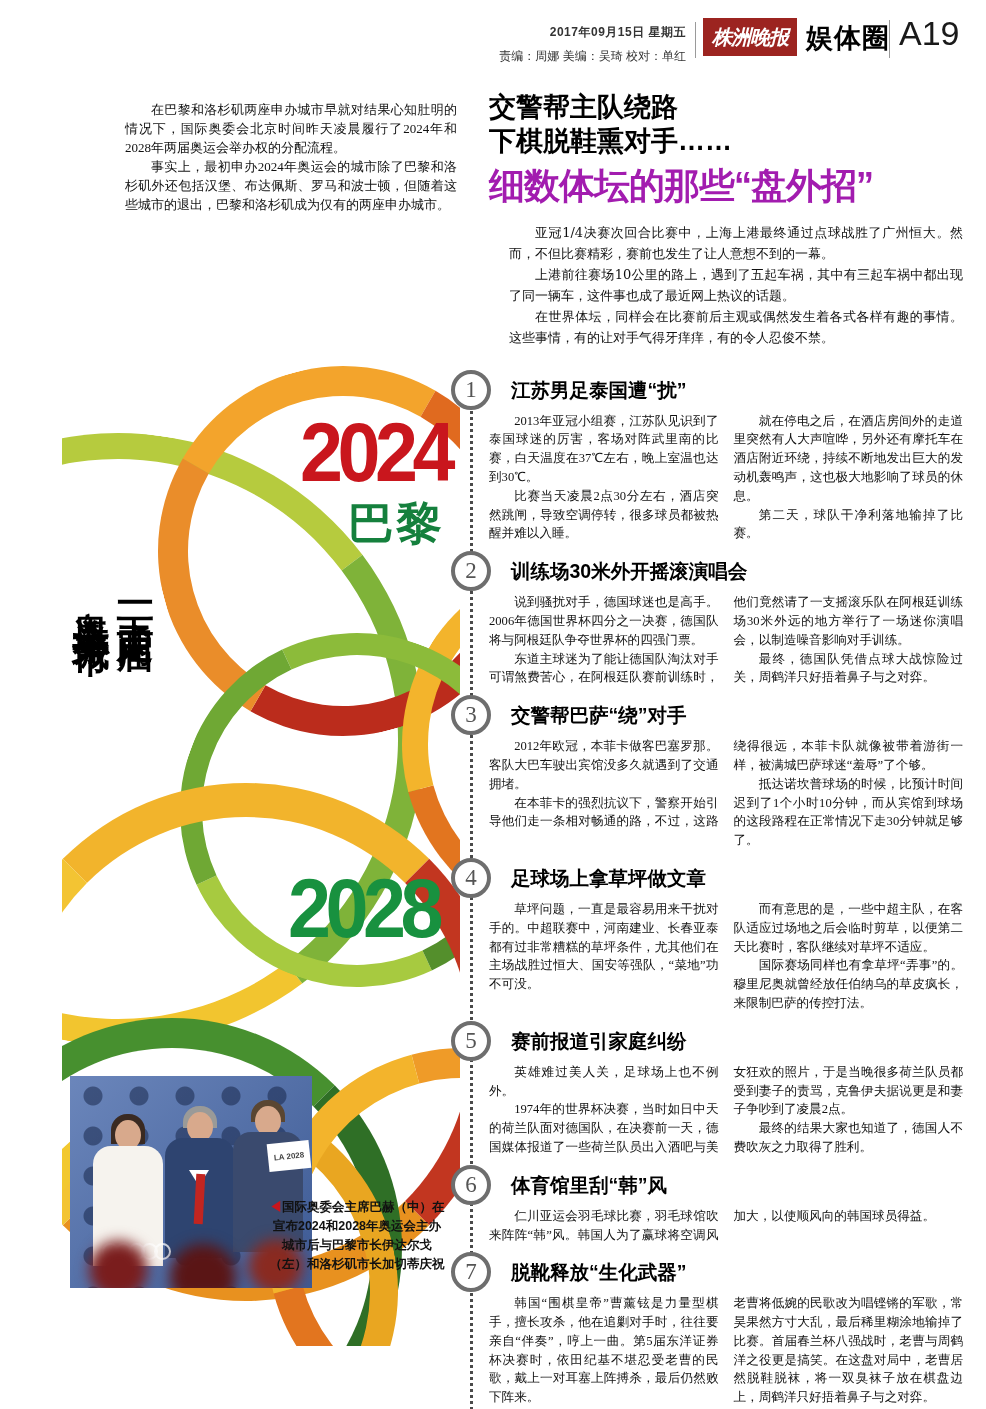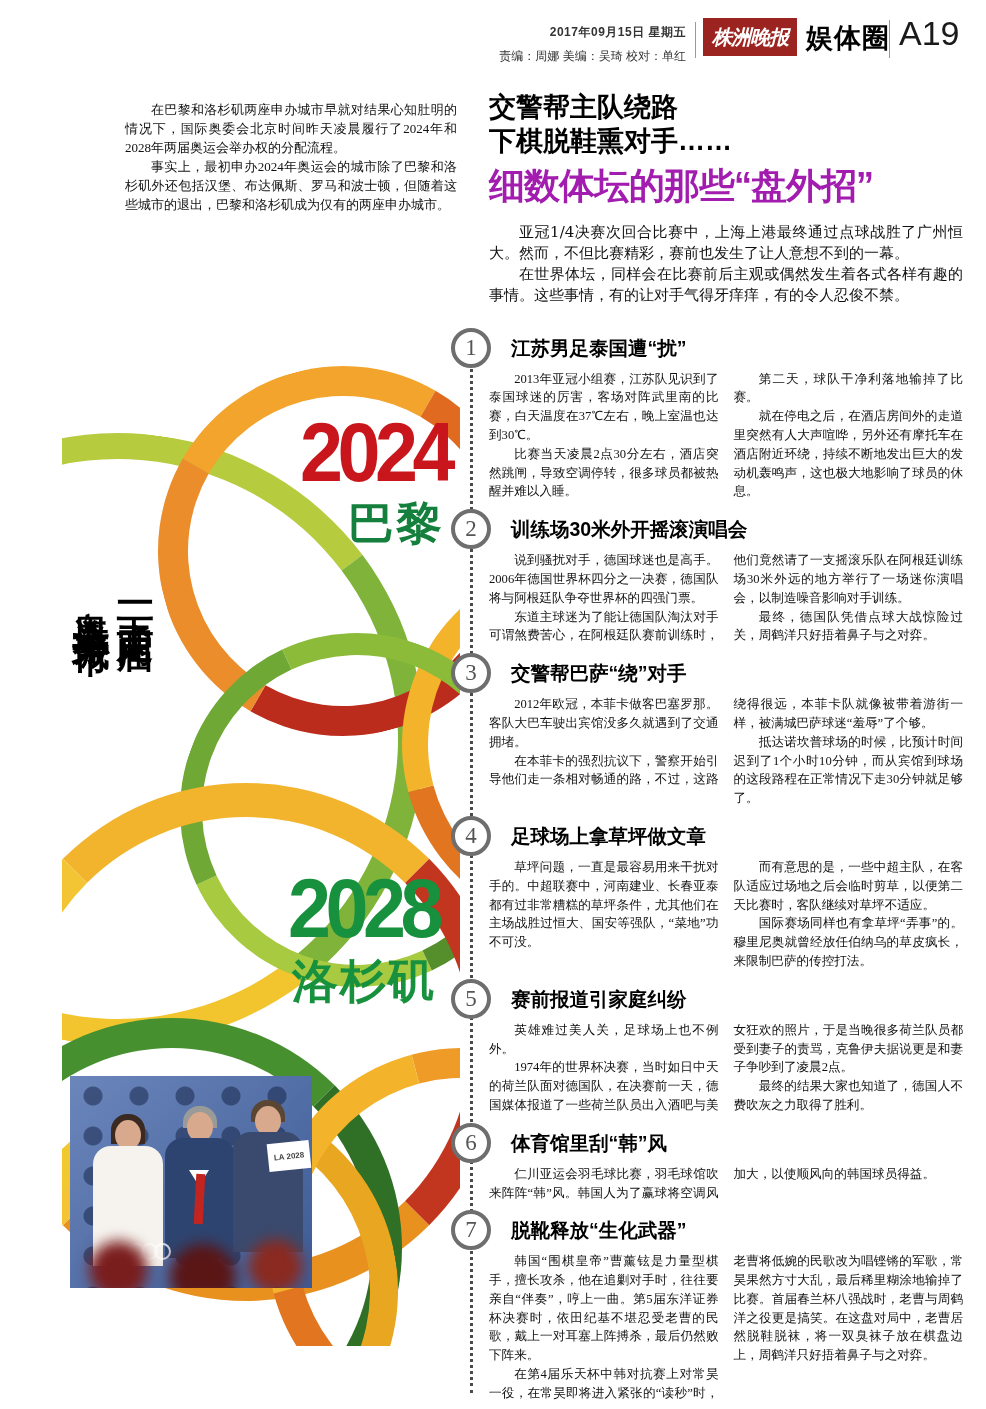"亚冠1/4决赛次回合比赛中，上海上港最终通过点球战胜了广州恒大。然而，不但比赛精" .intro { font-size: 15px -> 13px; margin-left: none -> 20px }
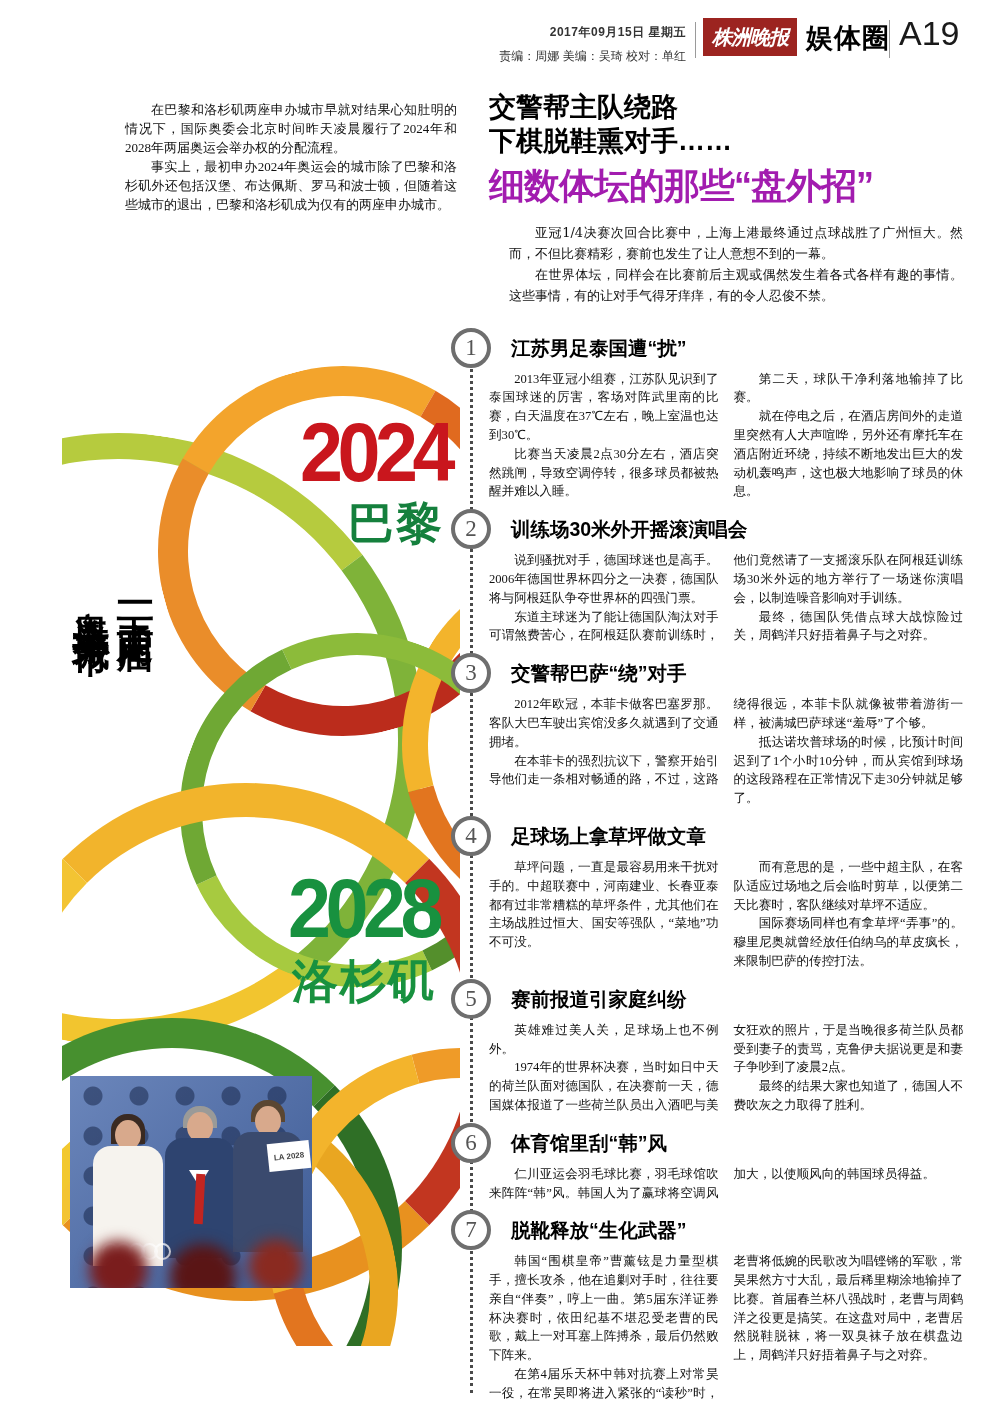"上港前往赛场10公里的路上，遇到了五起车祸，其中有三起车祸中都出现了同一辆车，这" p { html: none -> <p>上港前往赛场10公里的路上，遇到了五起车祸，其中有三起车祸中都出现了同一辆车，这件事也成了最近网上热议的话题。</p> }
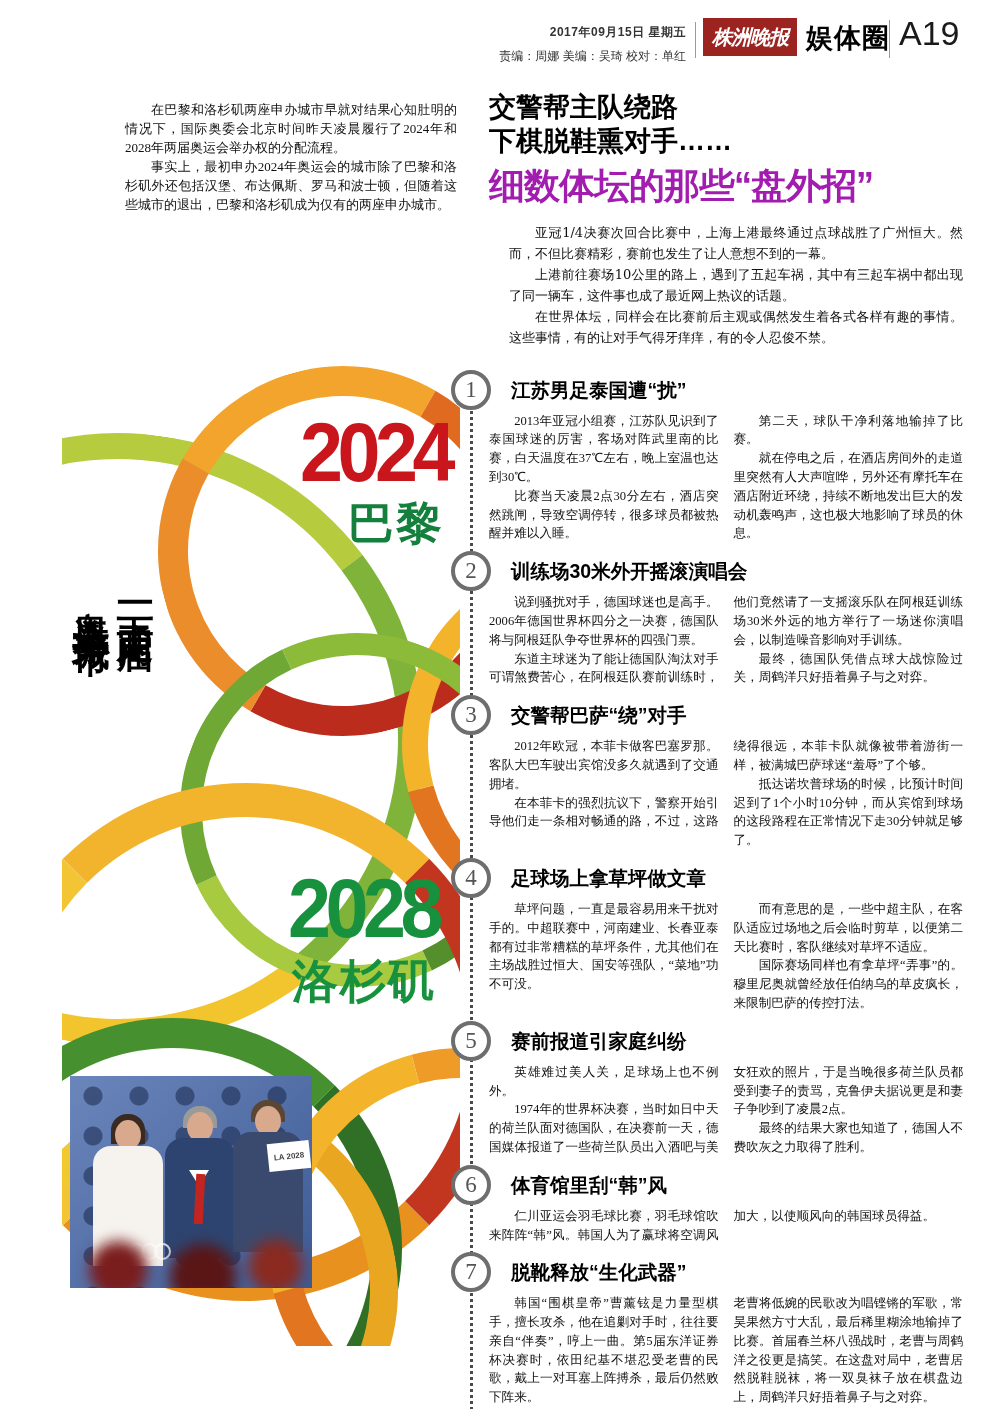"第二天，球队干净利落地输掉了比赛。" p { order: before "就在停电之后，在酒店房间外的走道里突然有人大声喧哗，另外还有摩托车在酒店附近环绕" -> after "就在停电之后，在酒店房间外的走道里突然有人大声喧哗，另外还有摩托车在酒店附近环绕" }
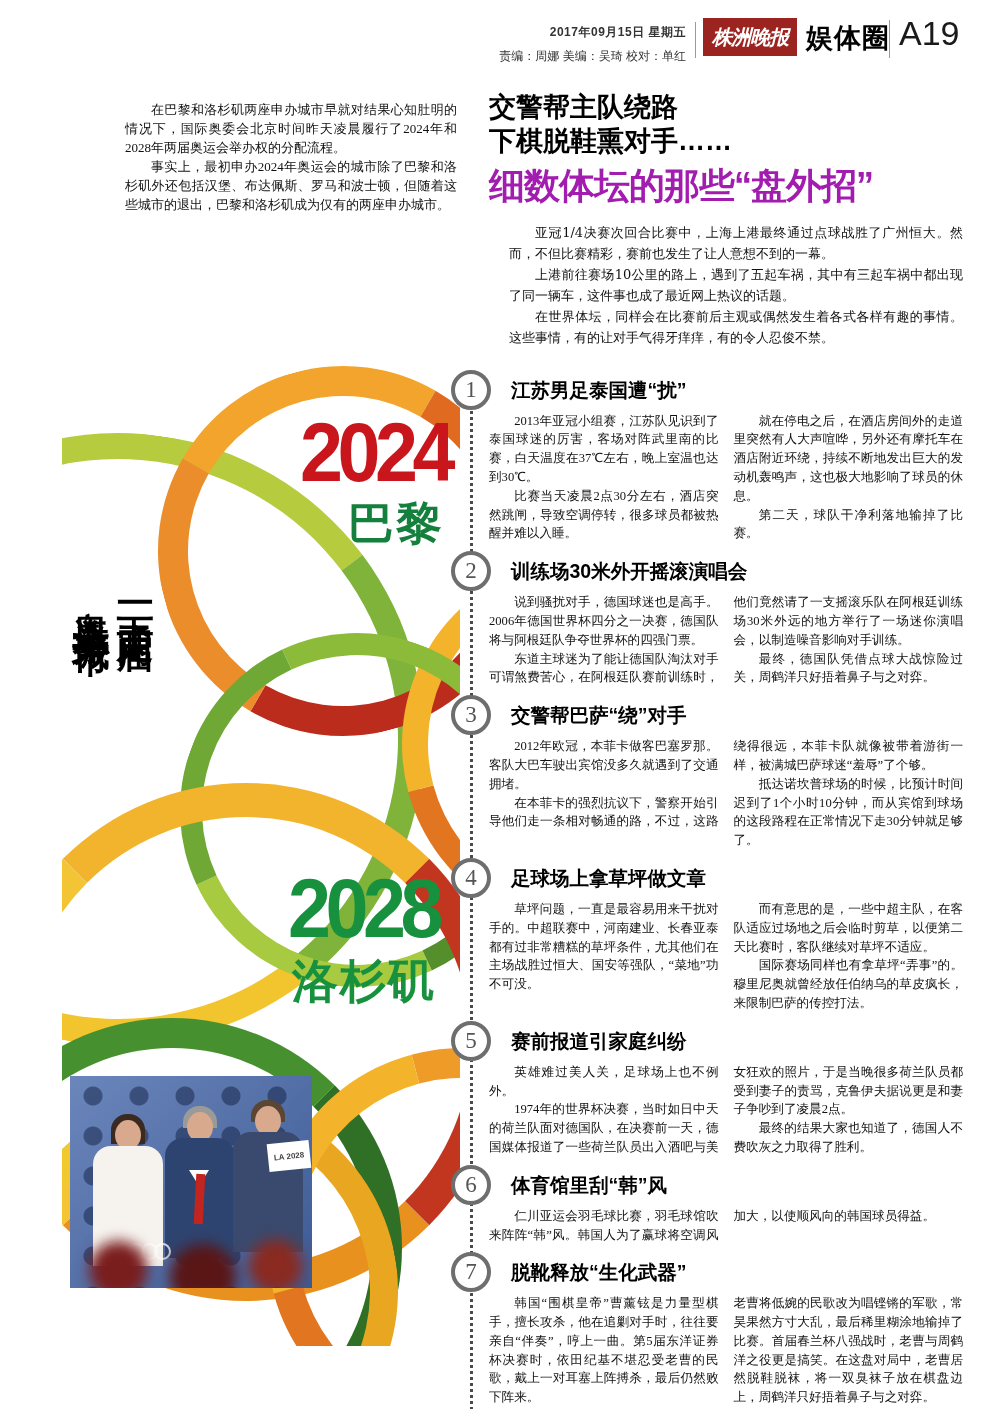"洛杉矶" div.city-bottom { html: <div>洛杉矶</div> -> none }
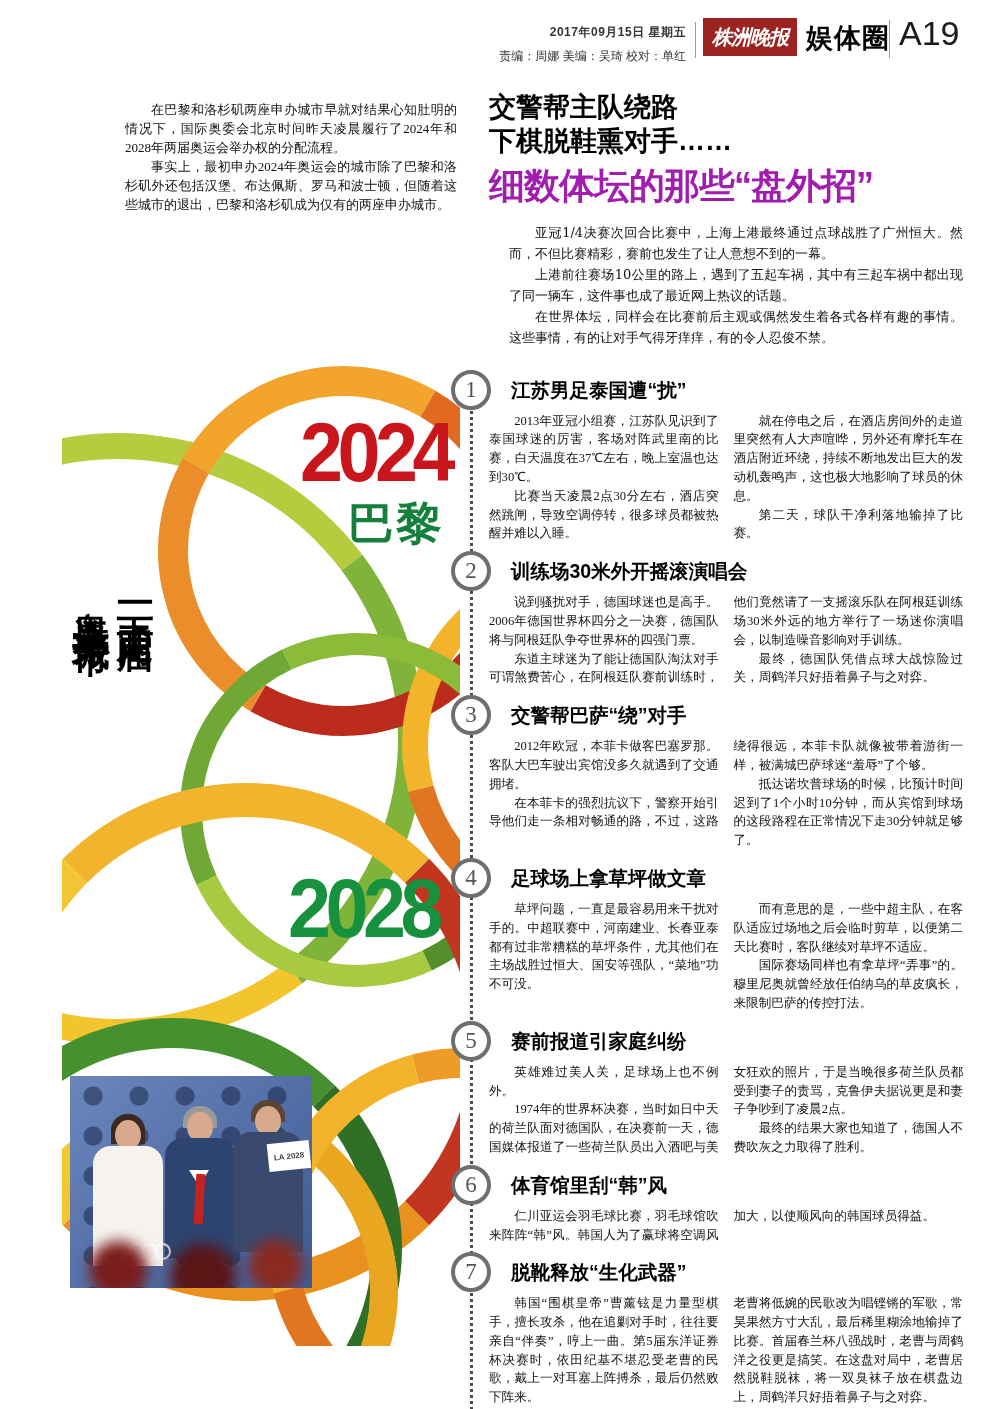"◀国际奥委会主席巴赫（中）在宣布2024和2028年奥运会主办城市后与巴黎市长伊" div.caption { html: none -> <div> <span>◀</span><span>国际奥委会主席巴赫（中）在宣布2024和2028年奥运会主办城市后与巴黎市长伊达尔戈（左）和洛杉矶市长加切蒂庆祝</span> </div> }
